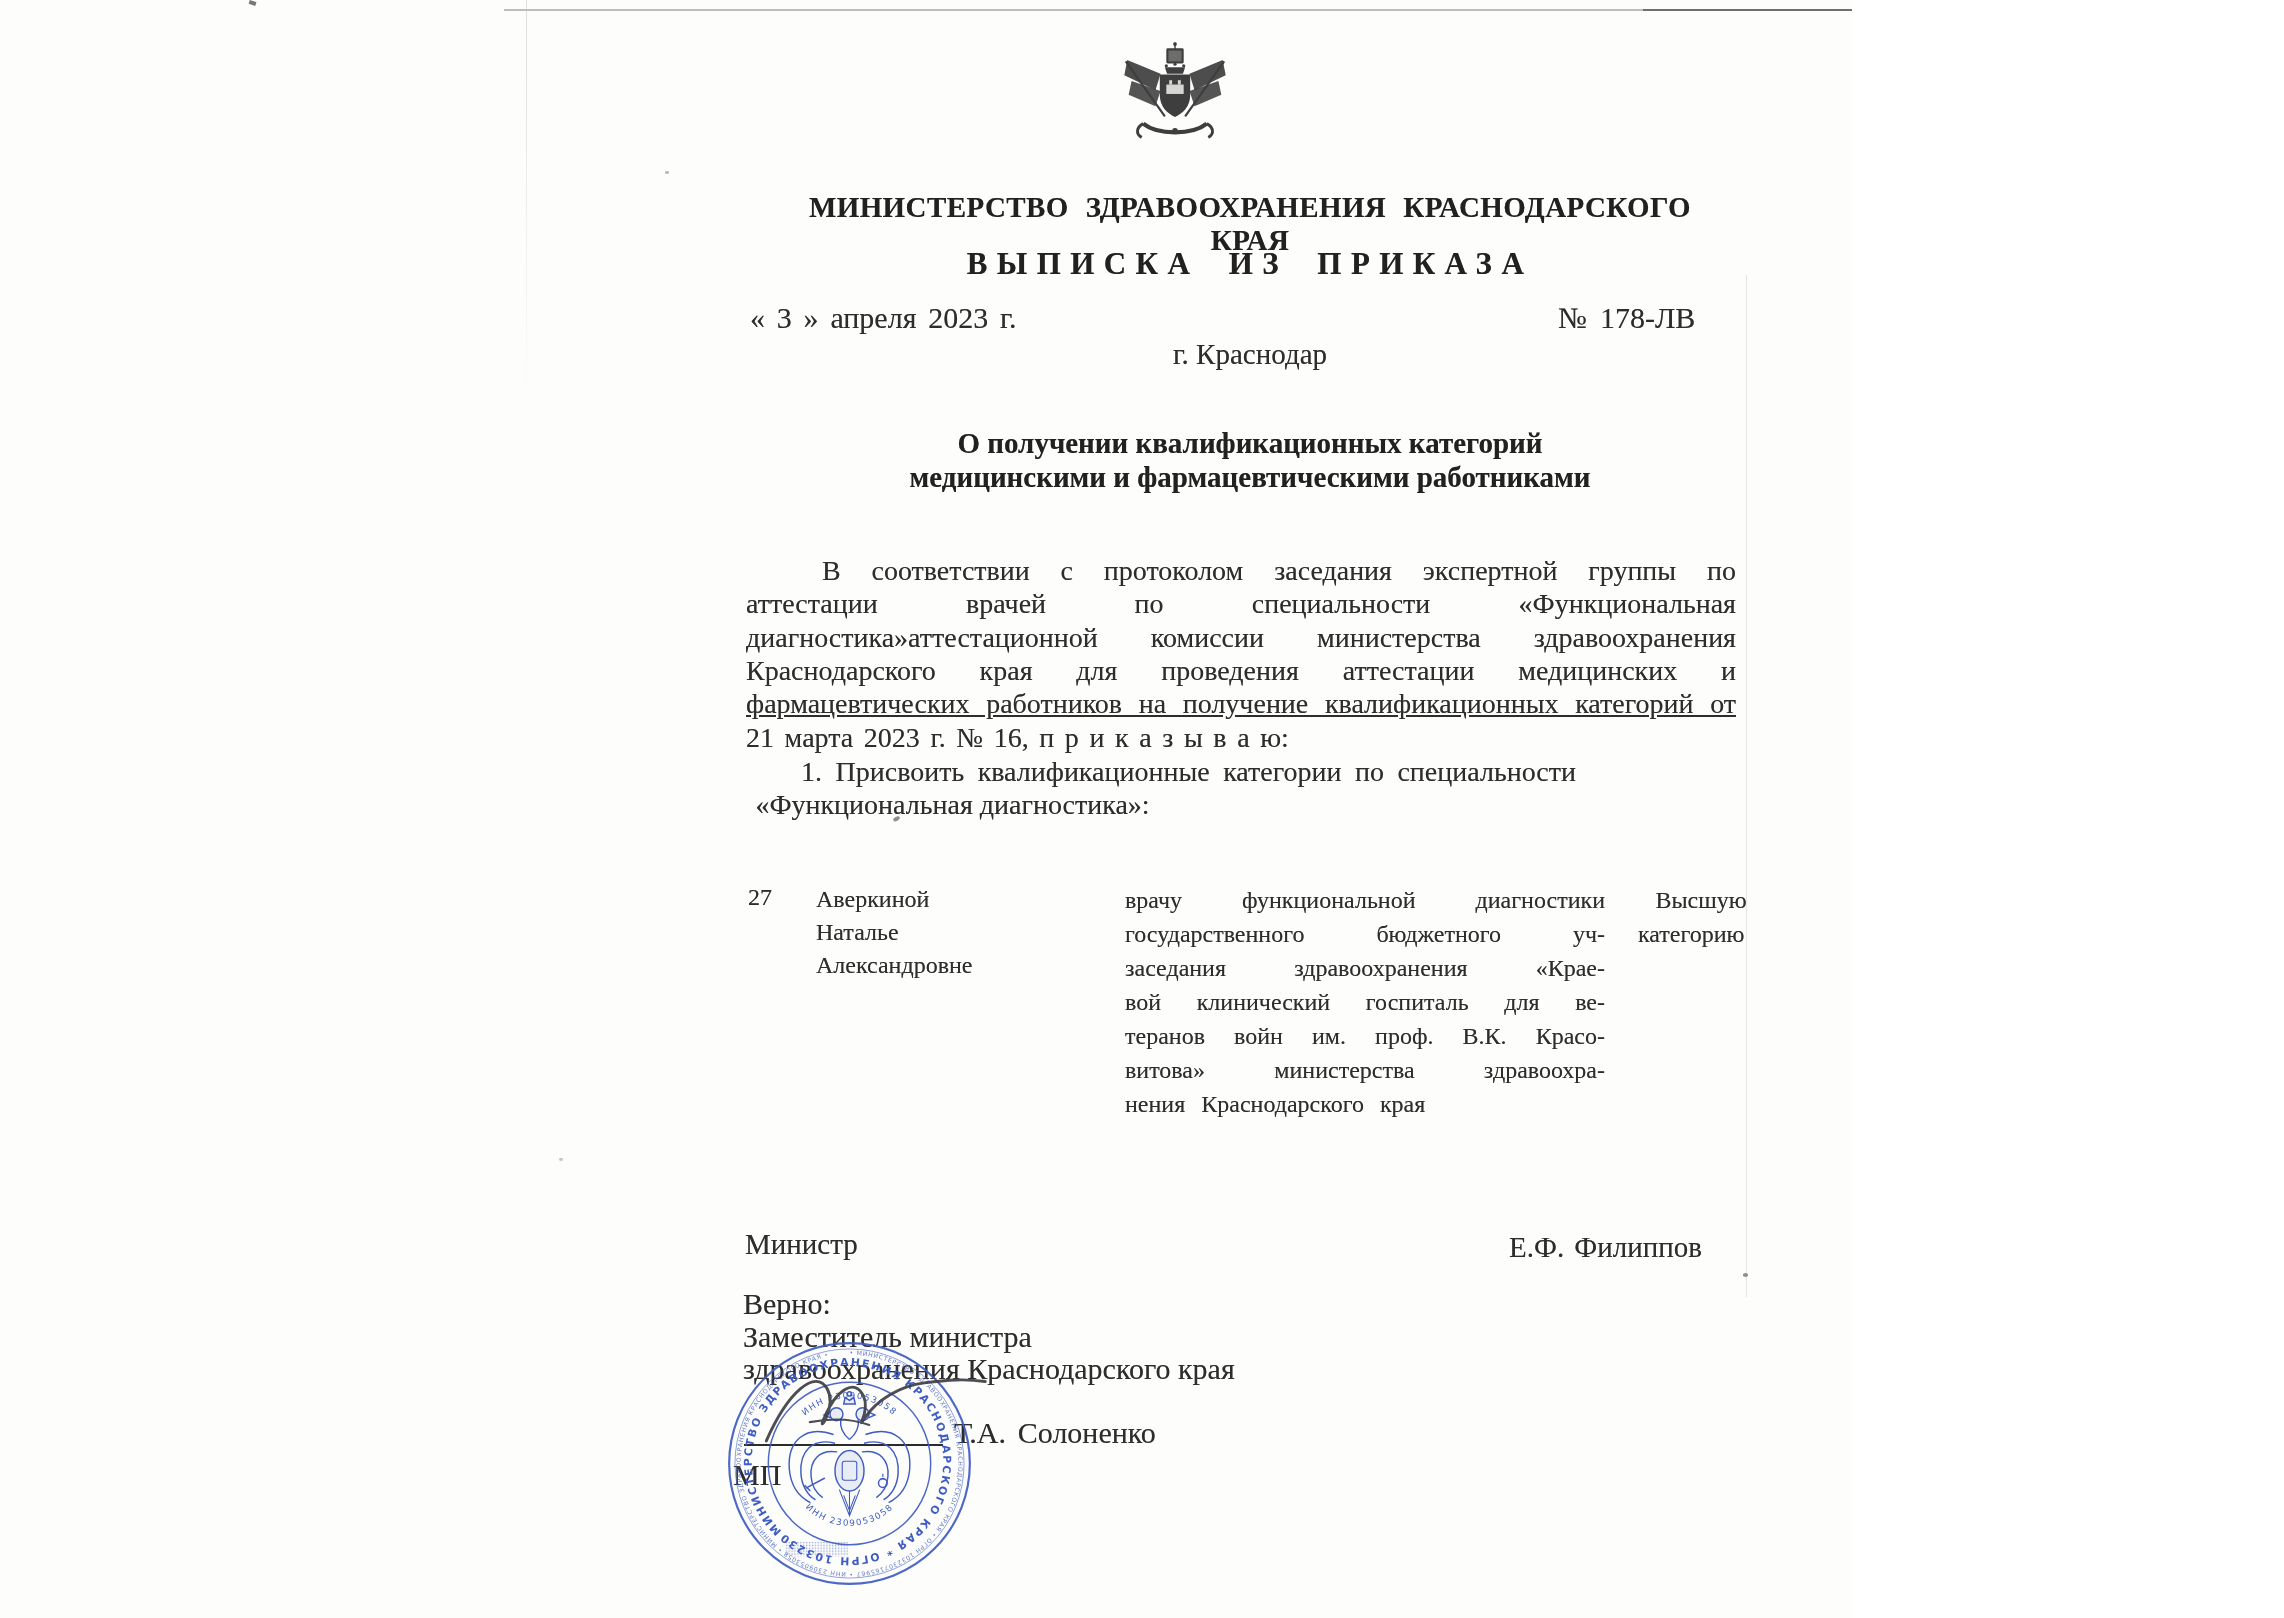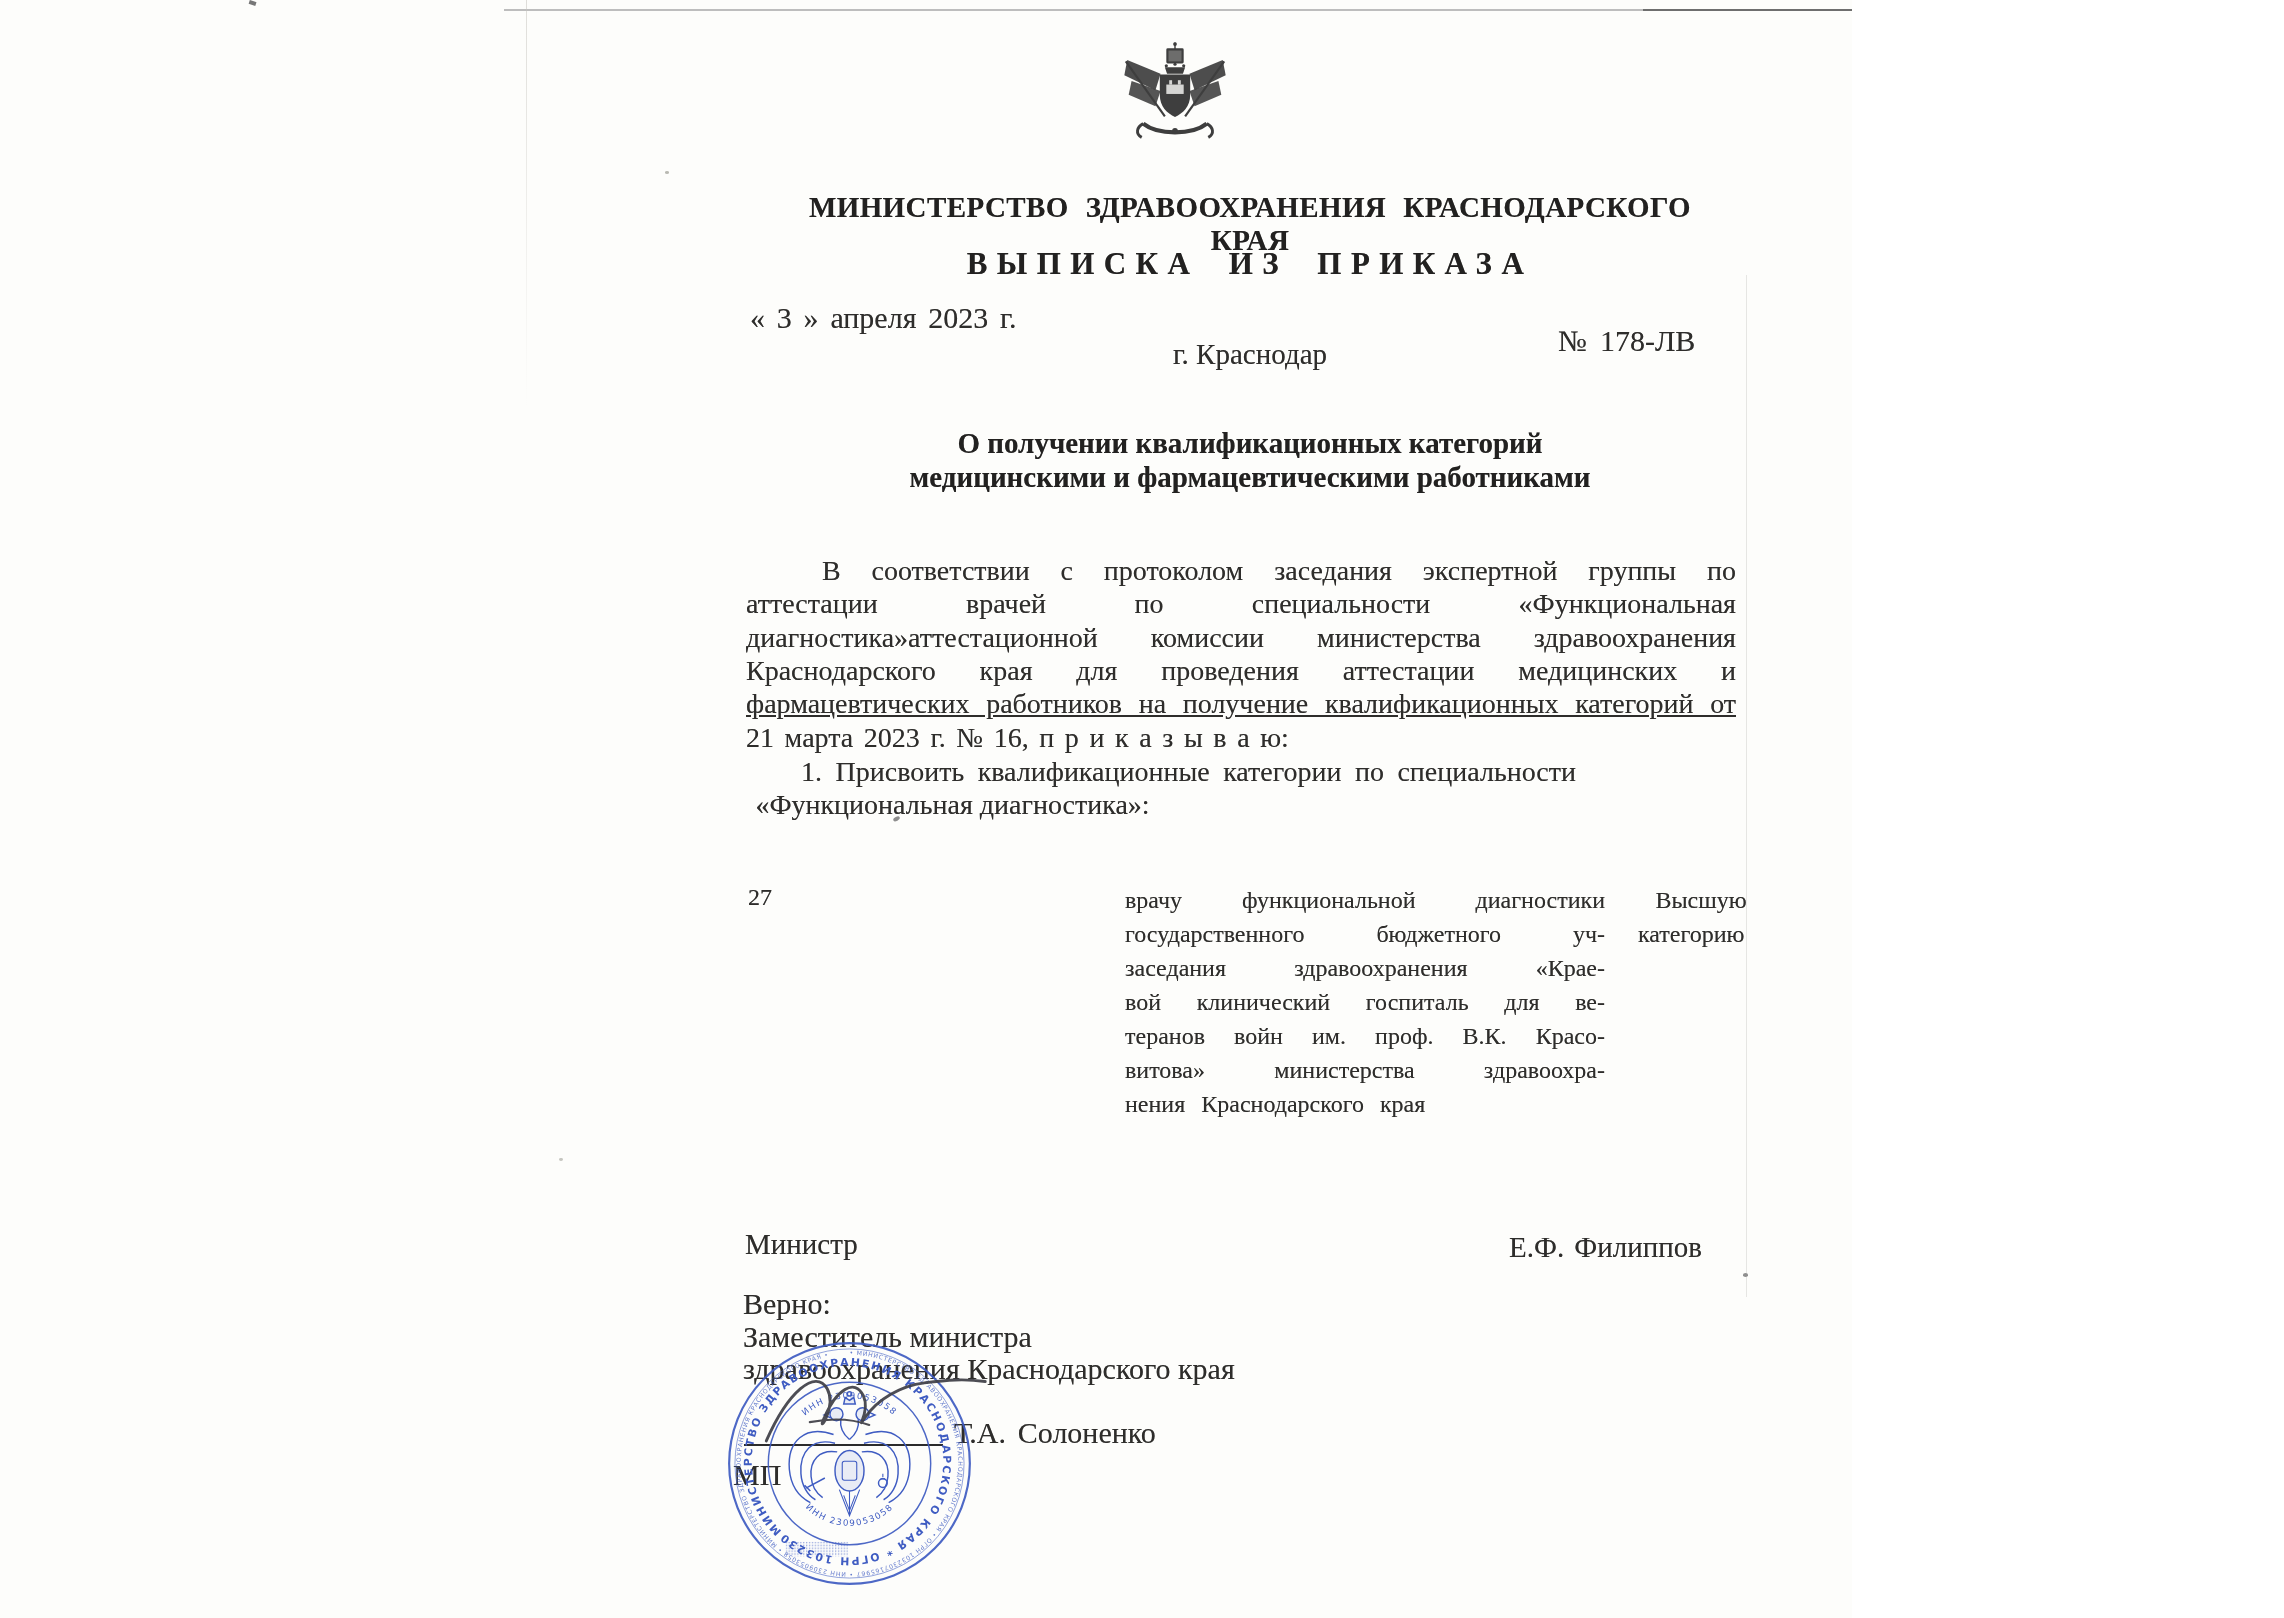"№ 178-ЛВ" .docnum { margin-top: 23px -> none }
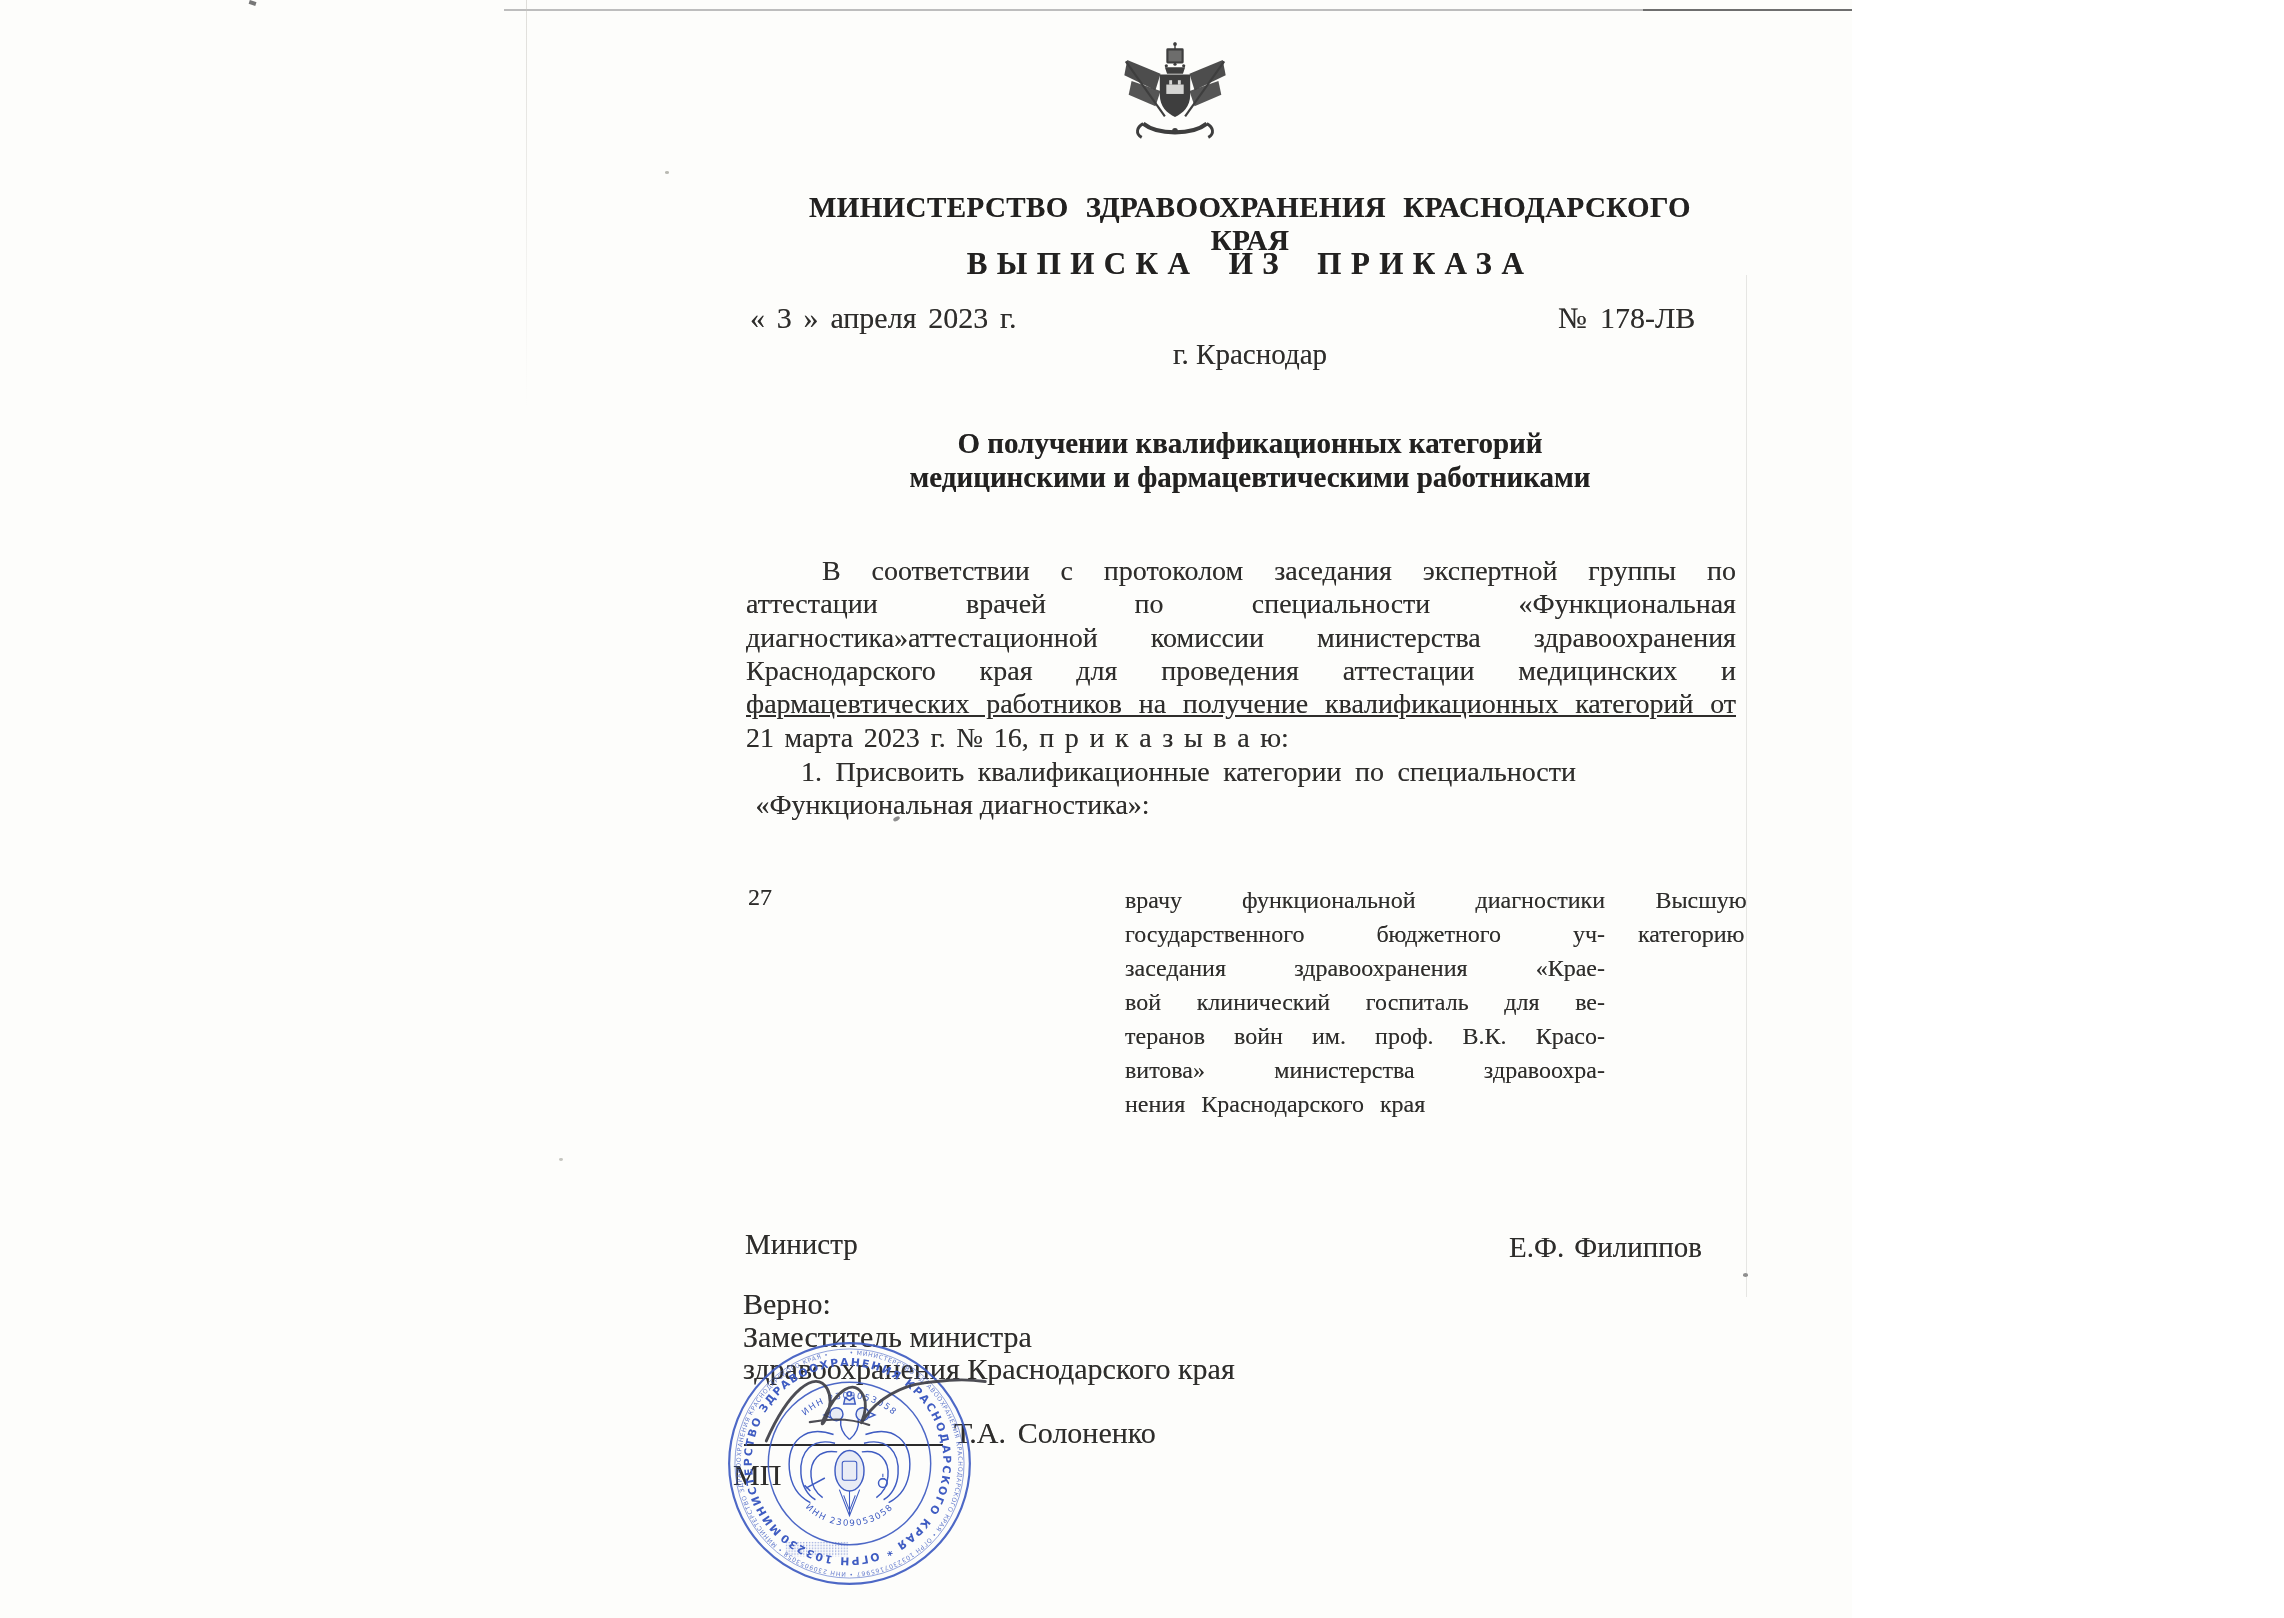"Аверкиной" div.abs { html: none -> <div> <div>Аверкиной</div> <div>Наталье</div> <div>Александровне</div> </div> }
